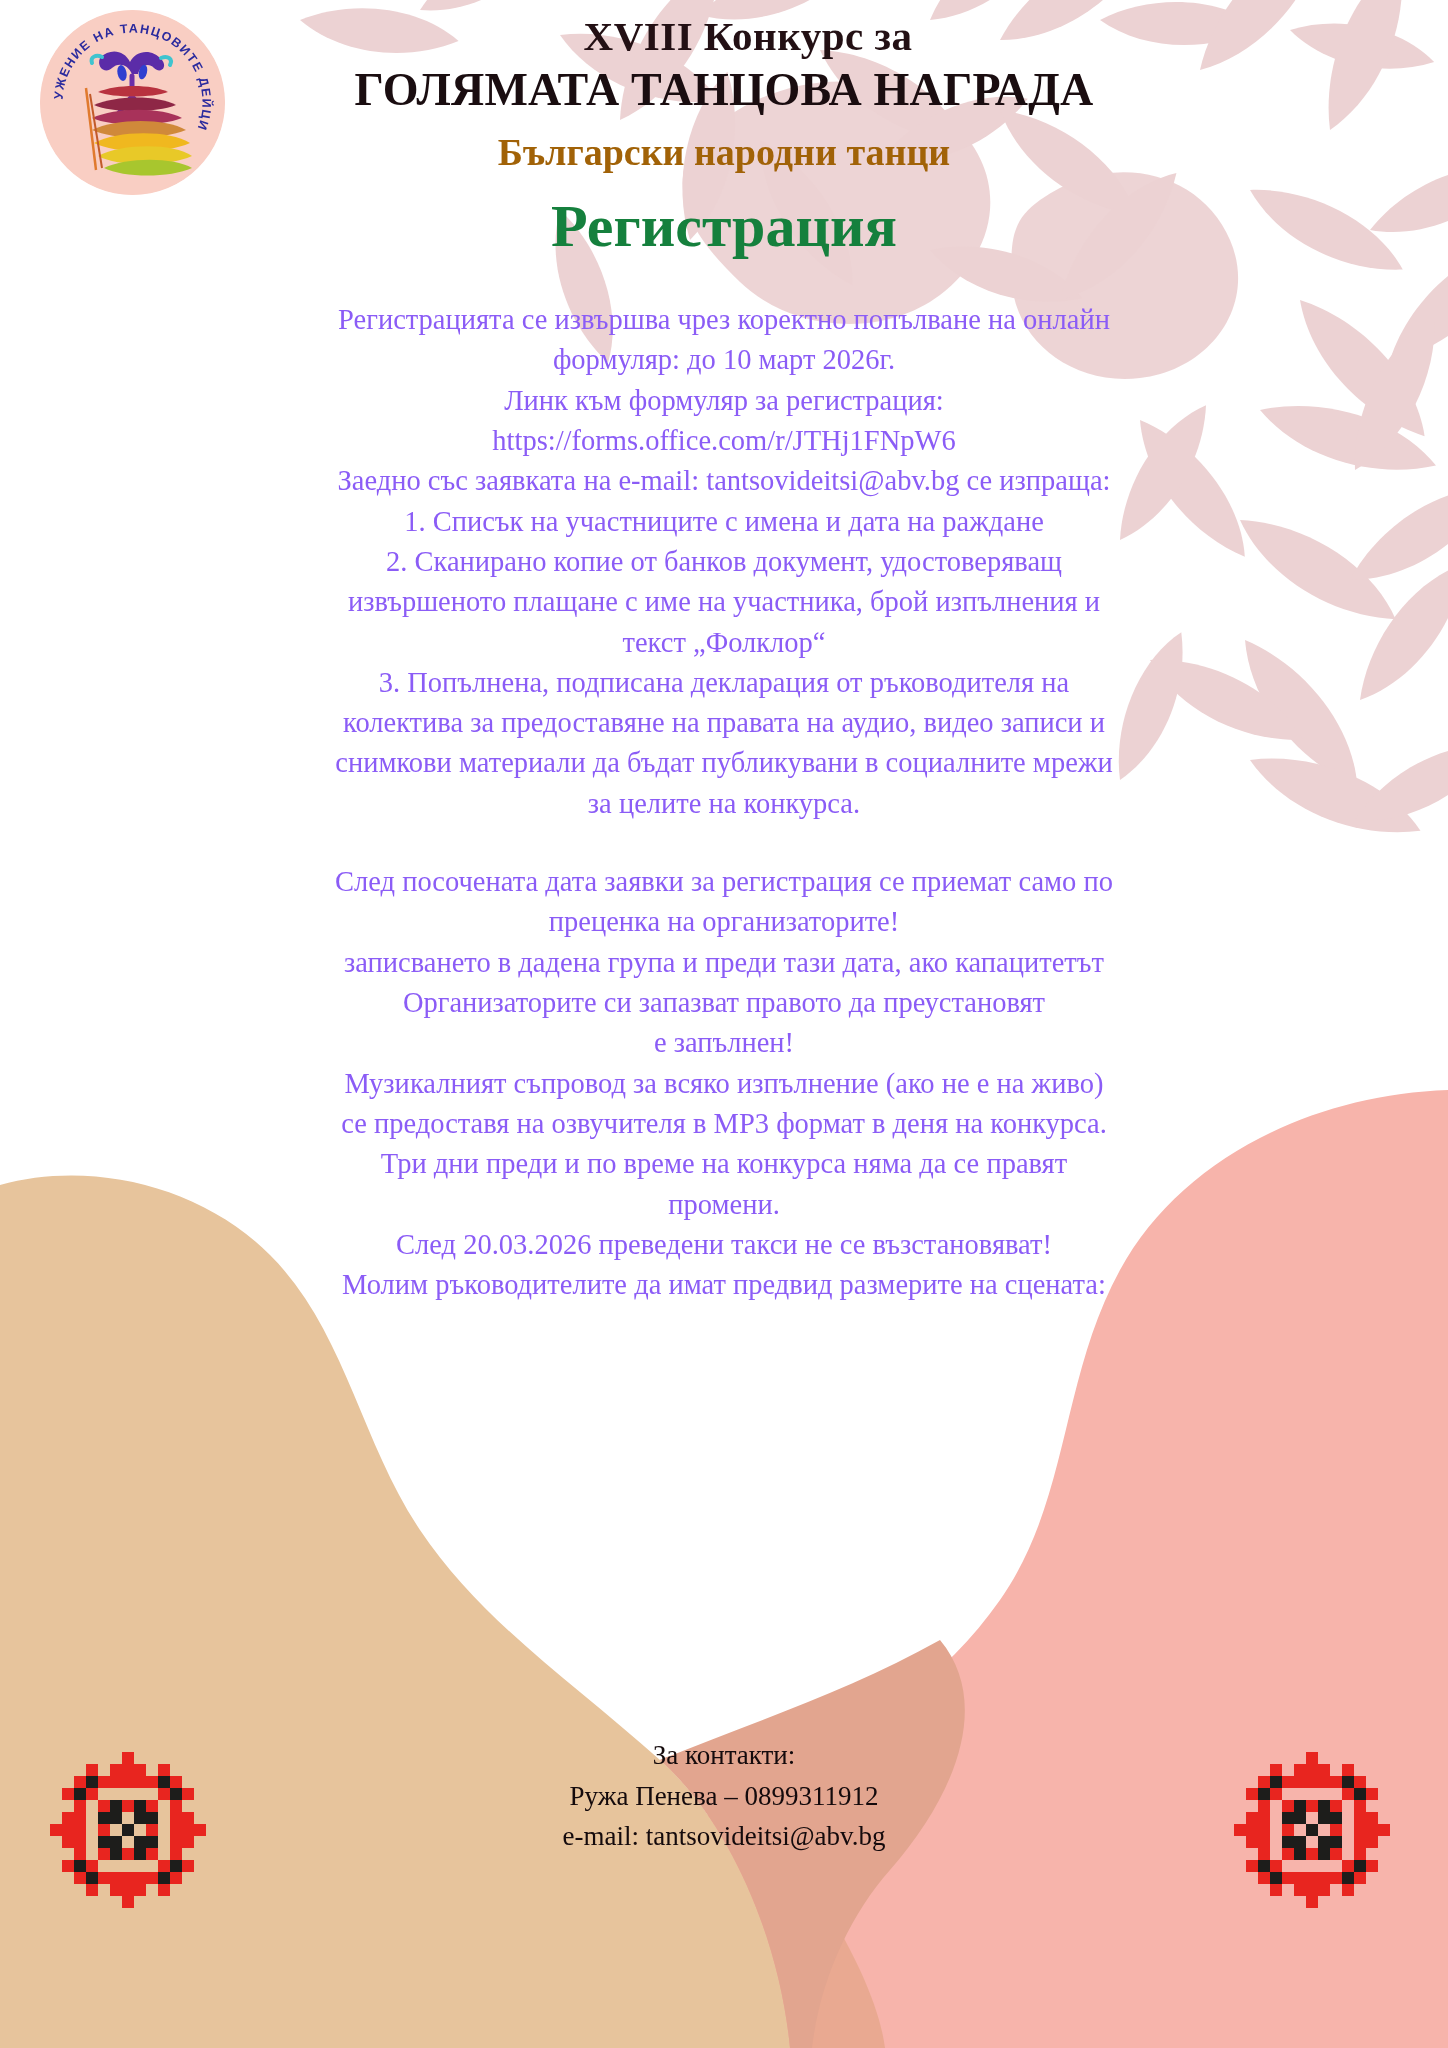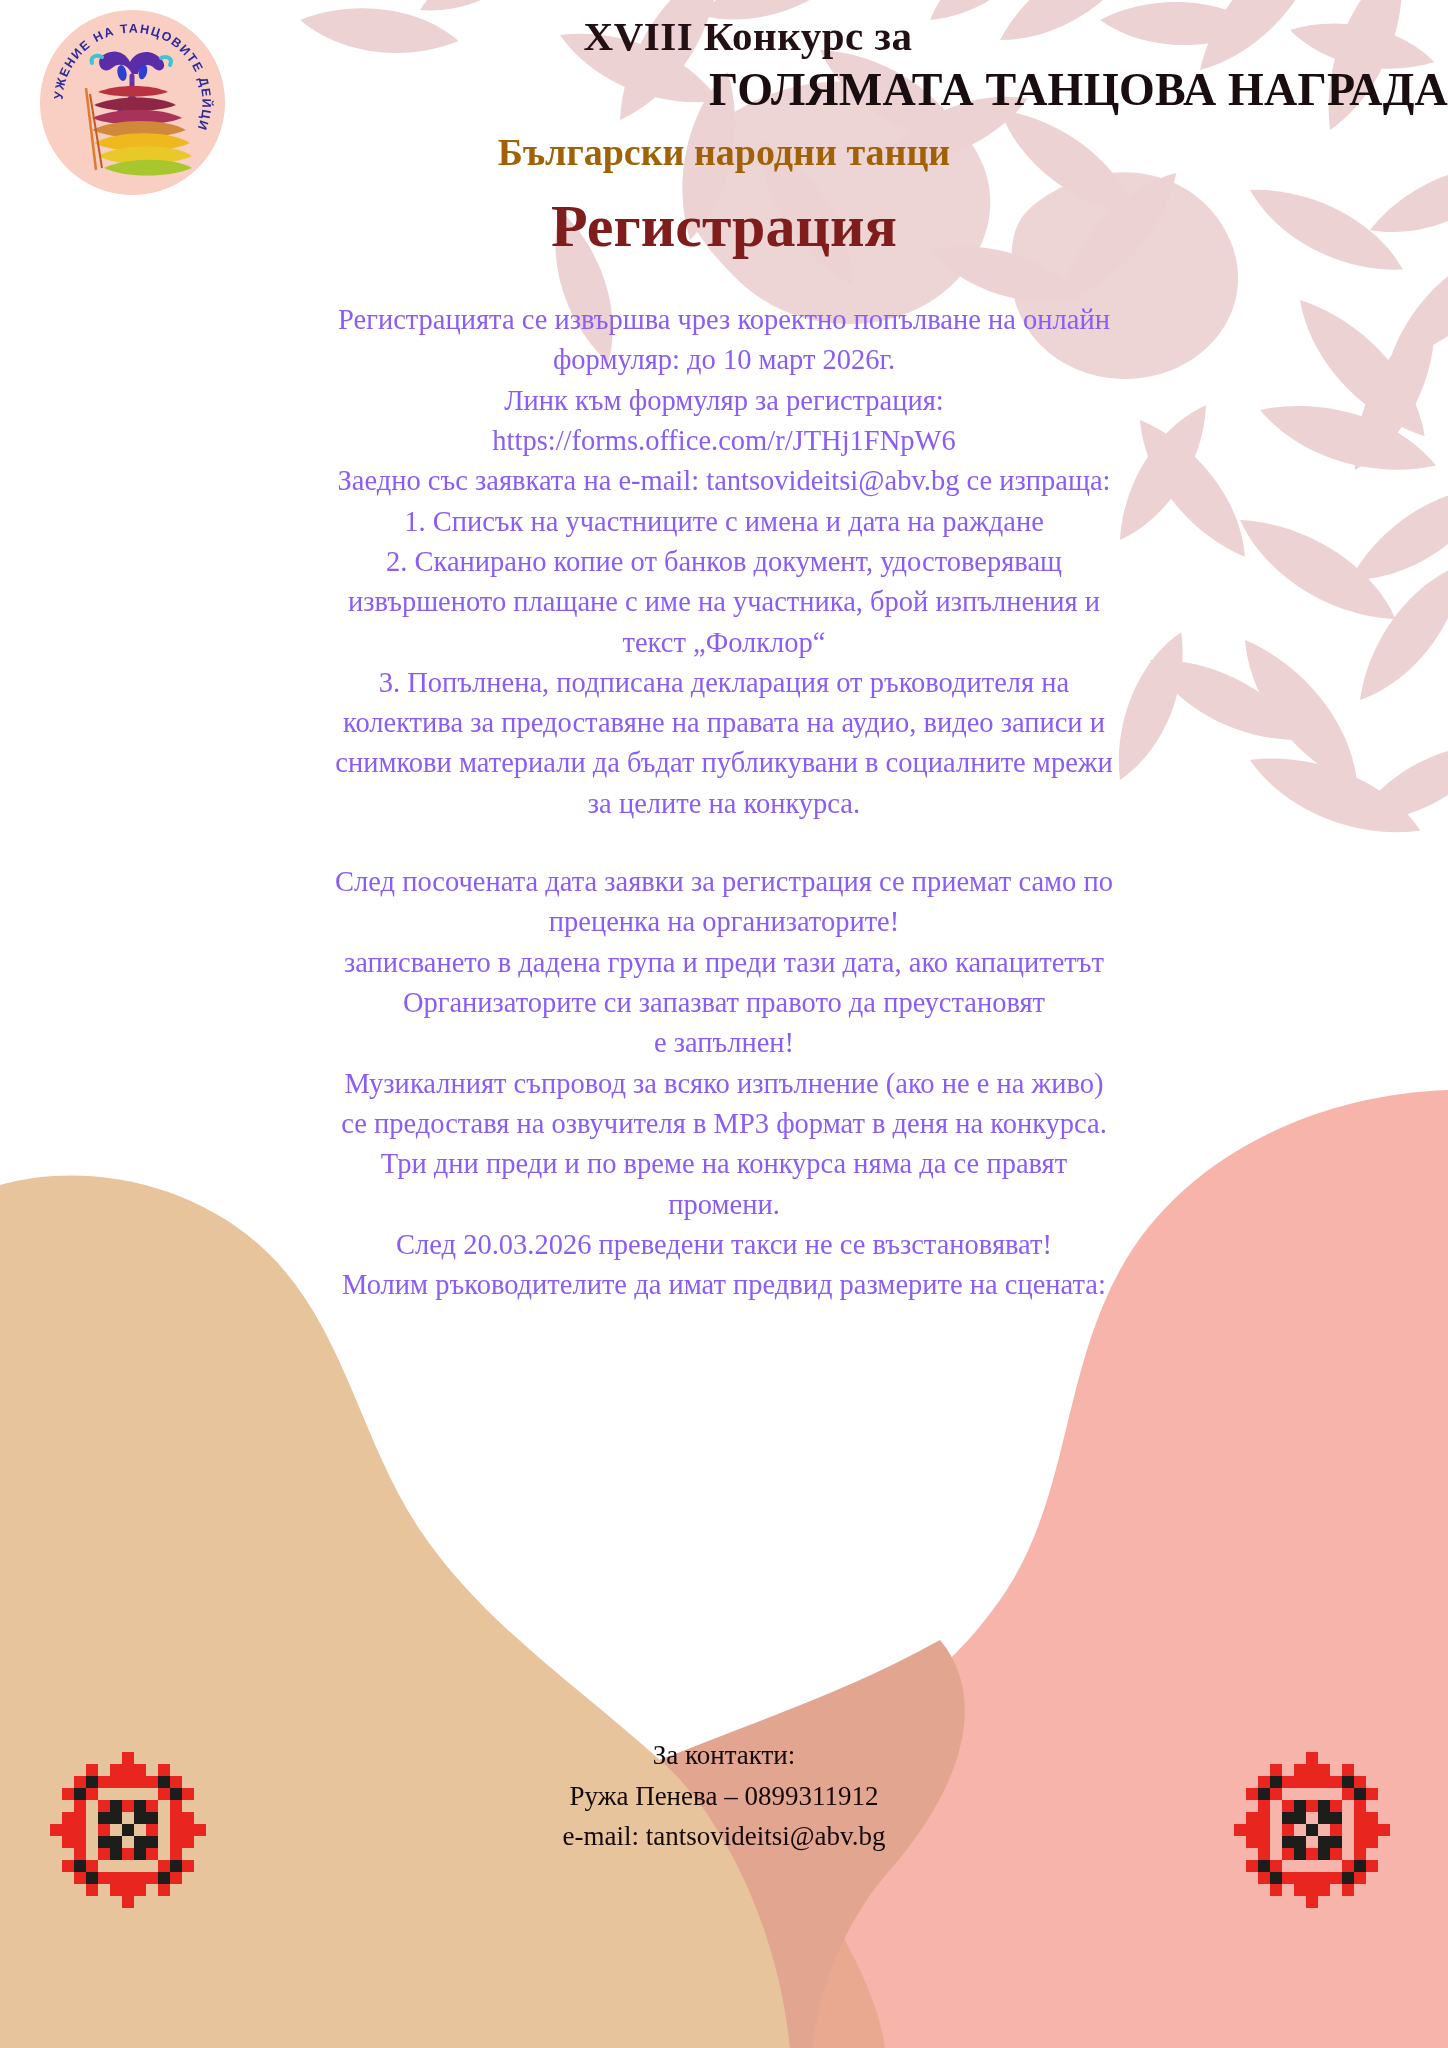"ГОЛЯМАТА ТАНЦОВА НАГРАДА" .h-line2 { text-align: right -> none }
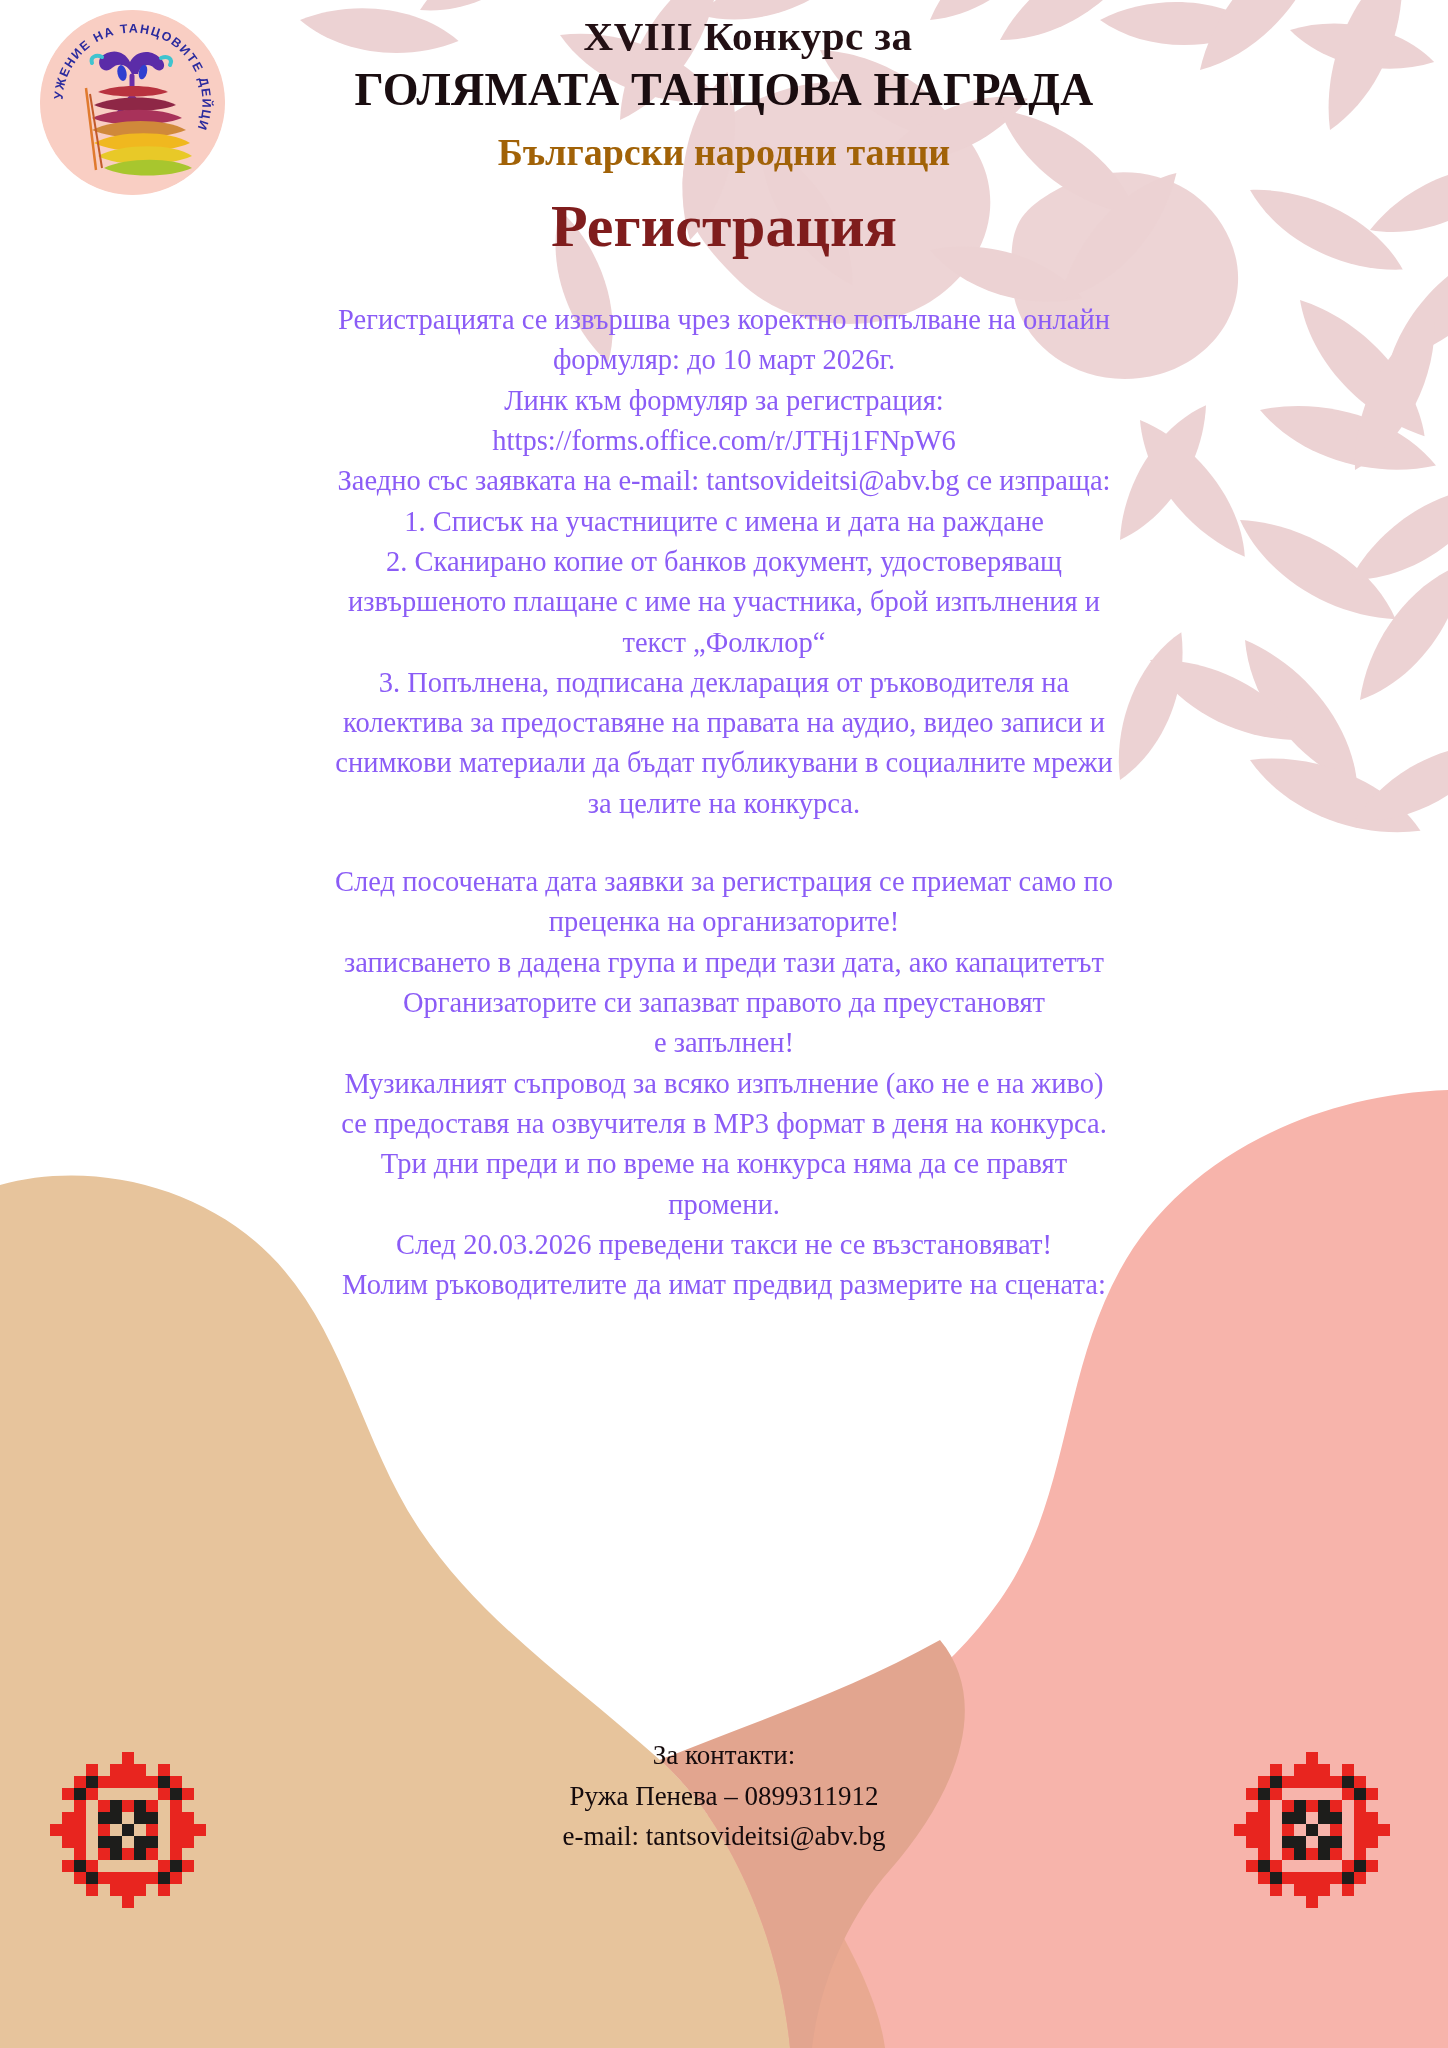"Регистрация" .h-title { color: #7f1d1d -> #15803d }
